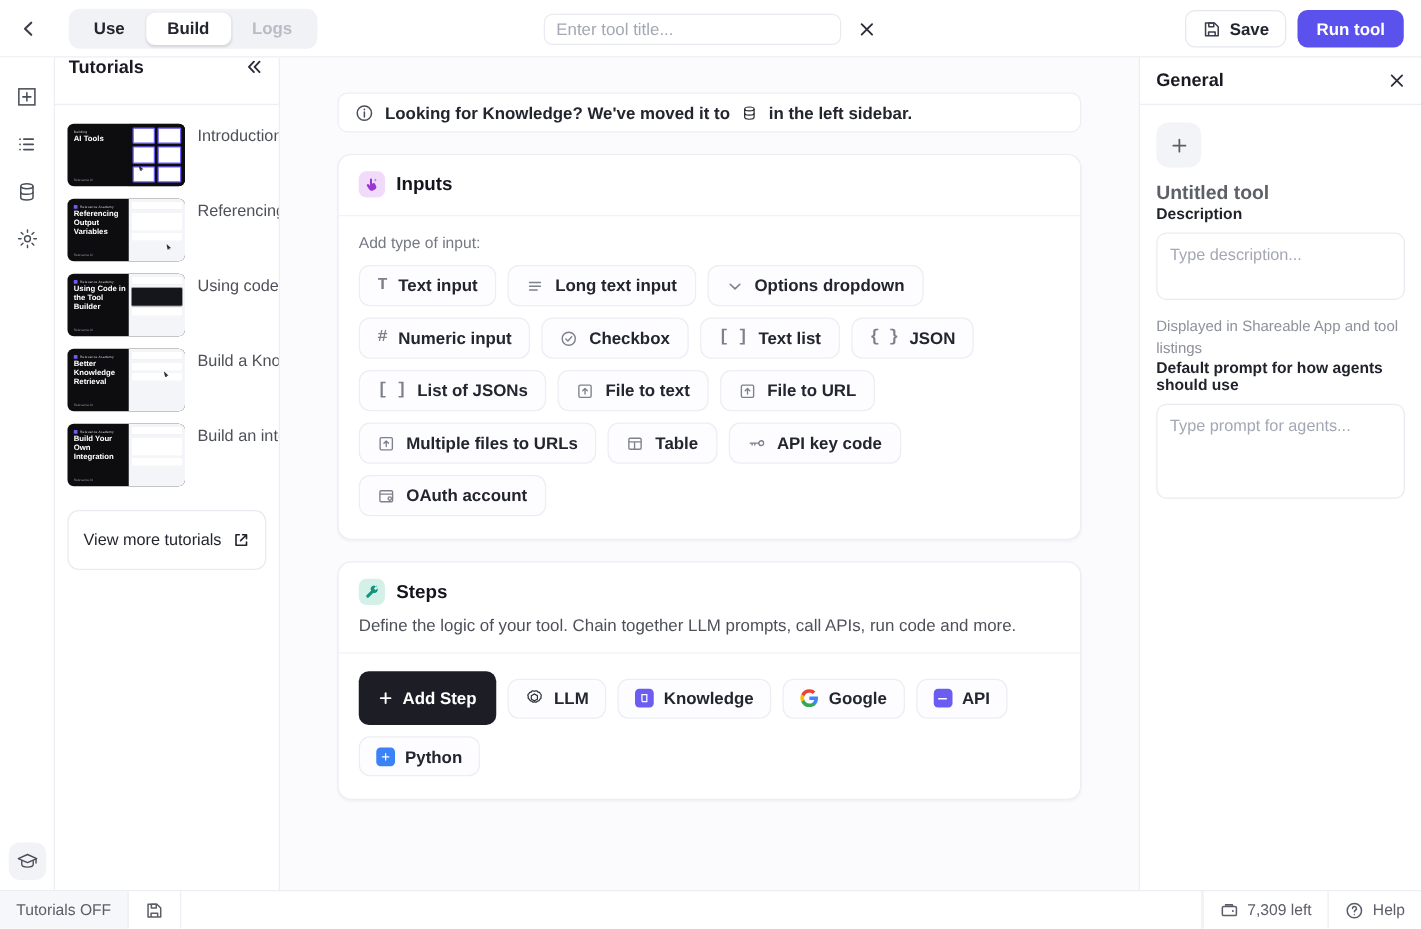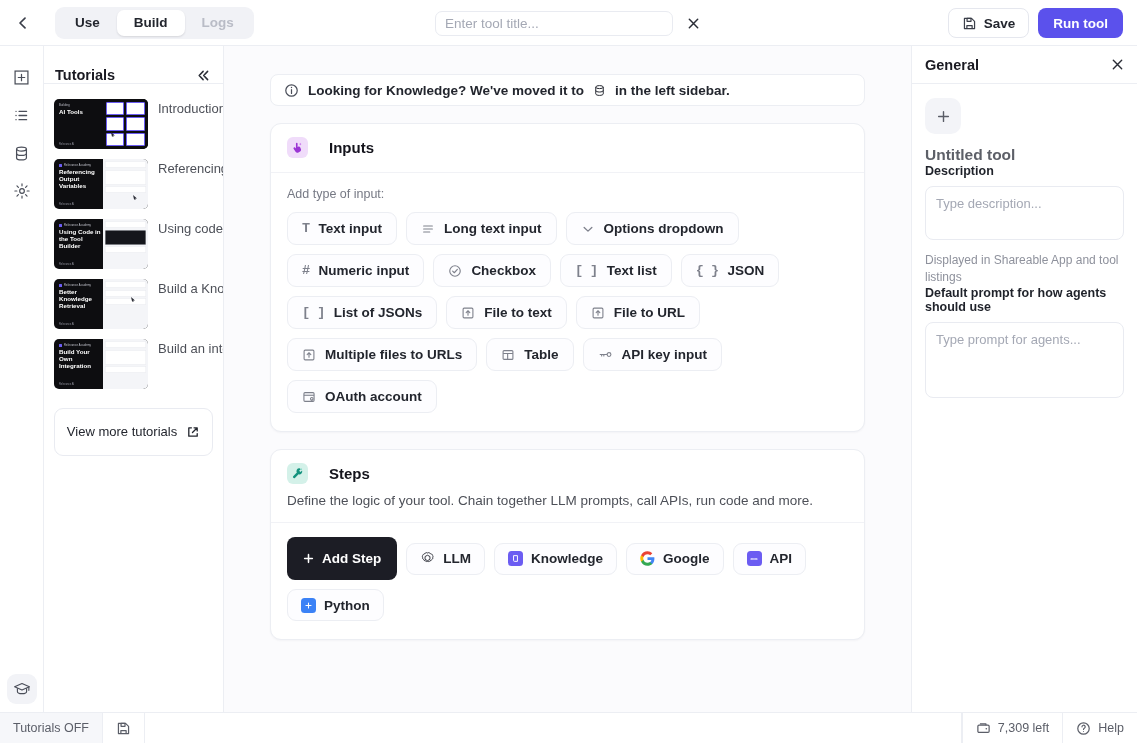"Tutorials" .tut-head { align-items: flex-end -> flex-start }
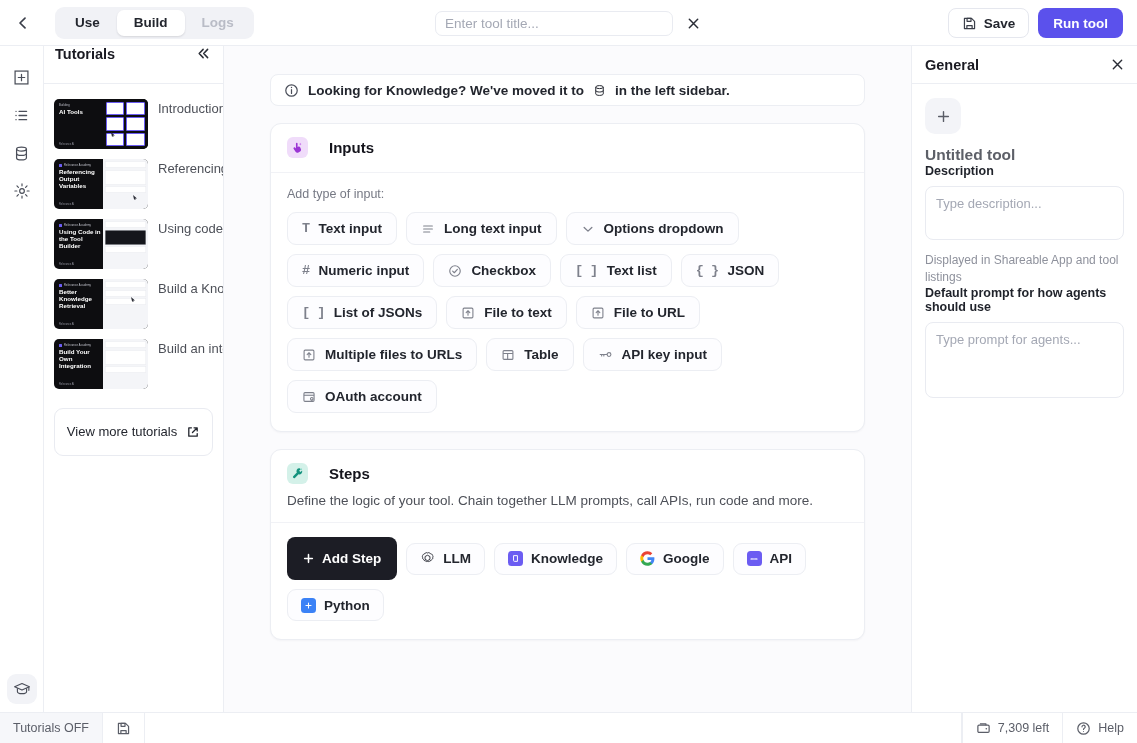"Inputs" .card-title-row { gap: 21px -> 9px }
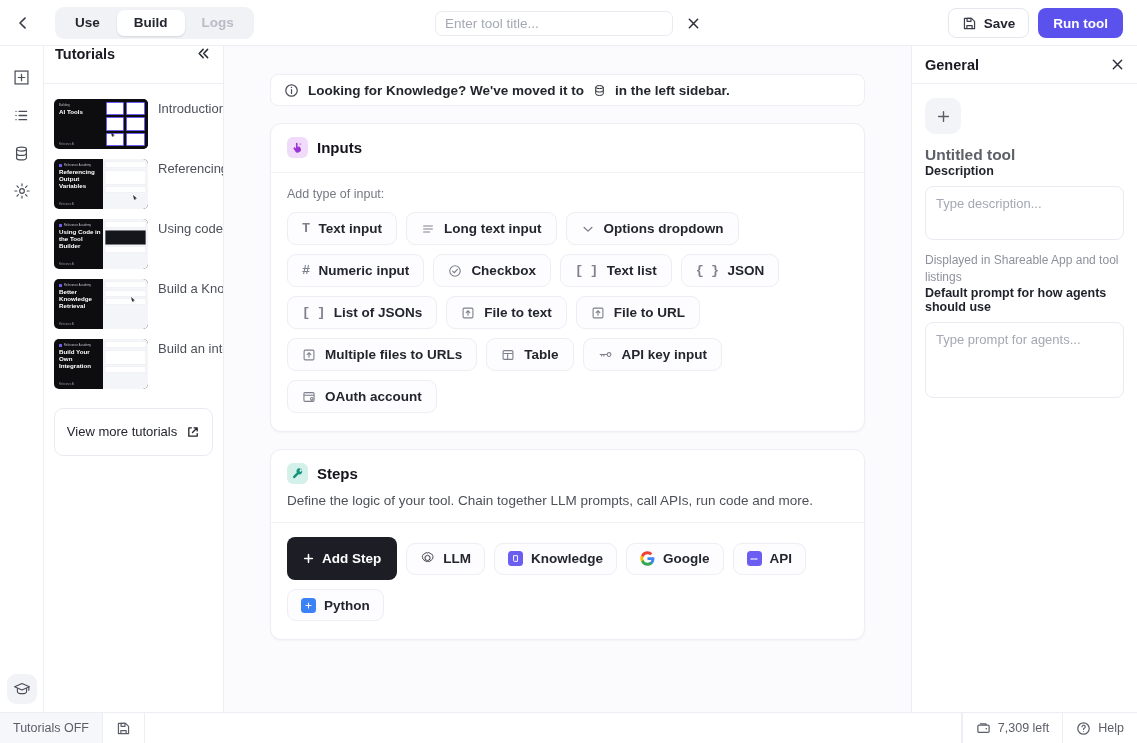"API key input" span { text: input -> code }
